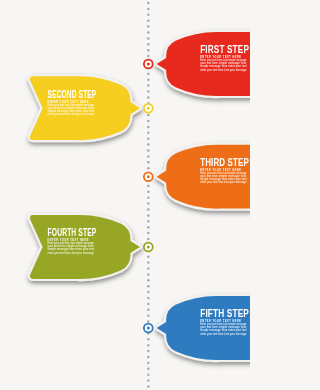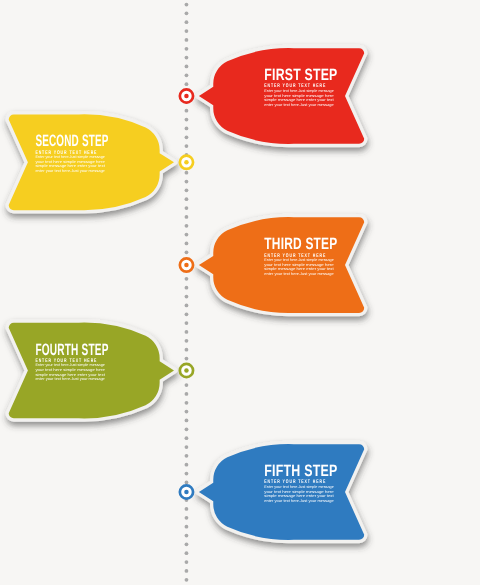"FIRST STEP" #stage { margin-left: none -> 24px }
